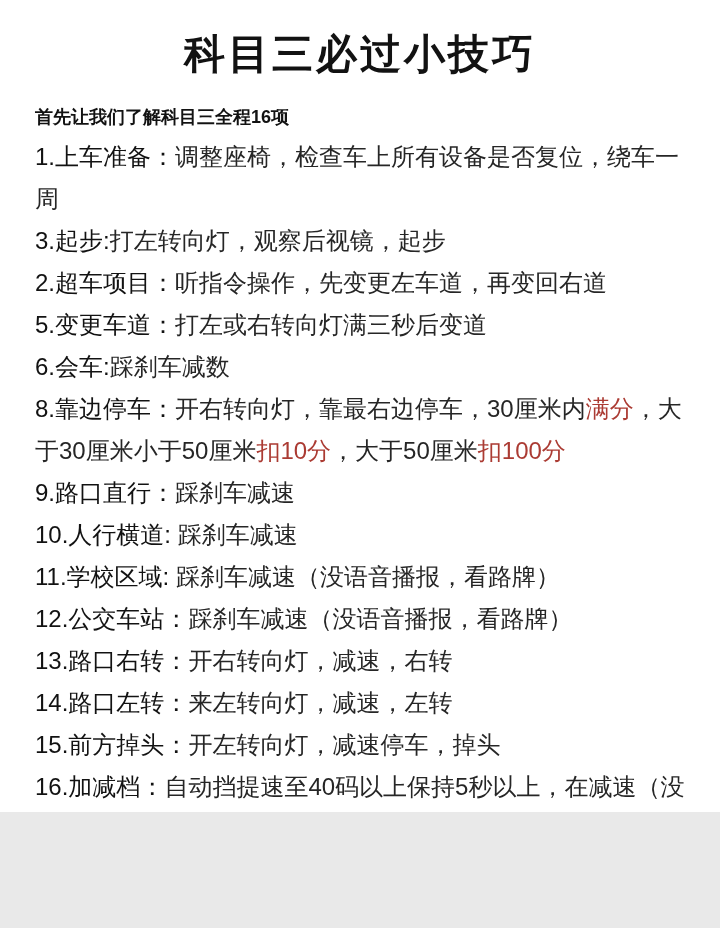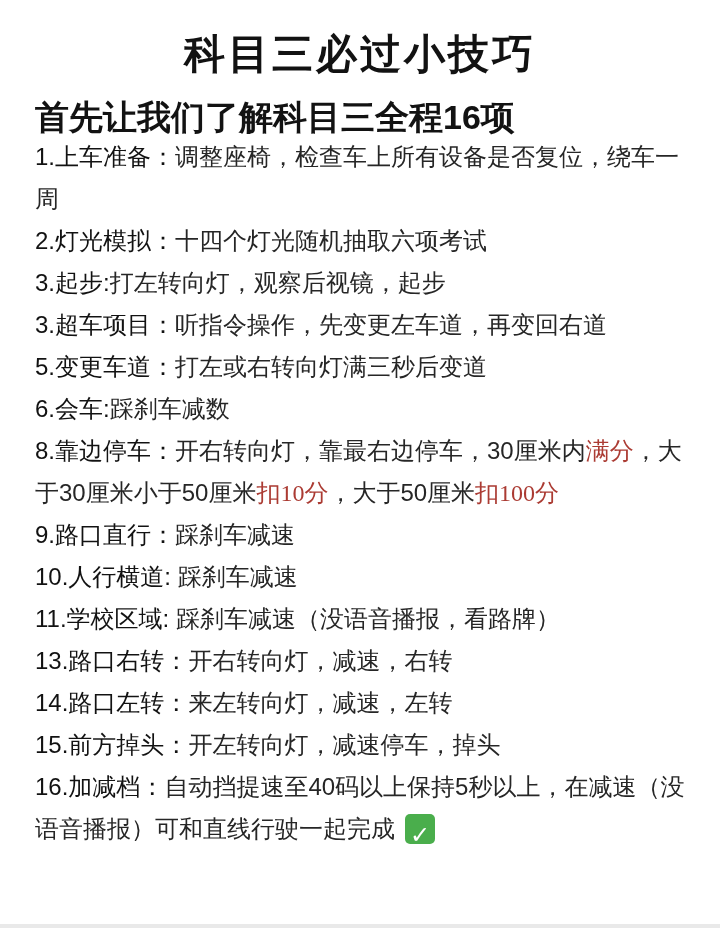"科目三必过小技巧" .page { height: 924px -> 812px }
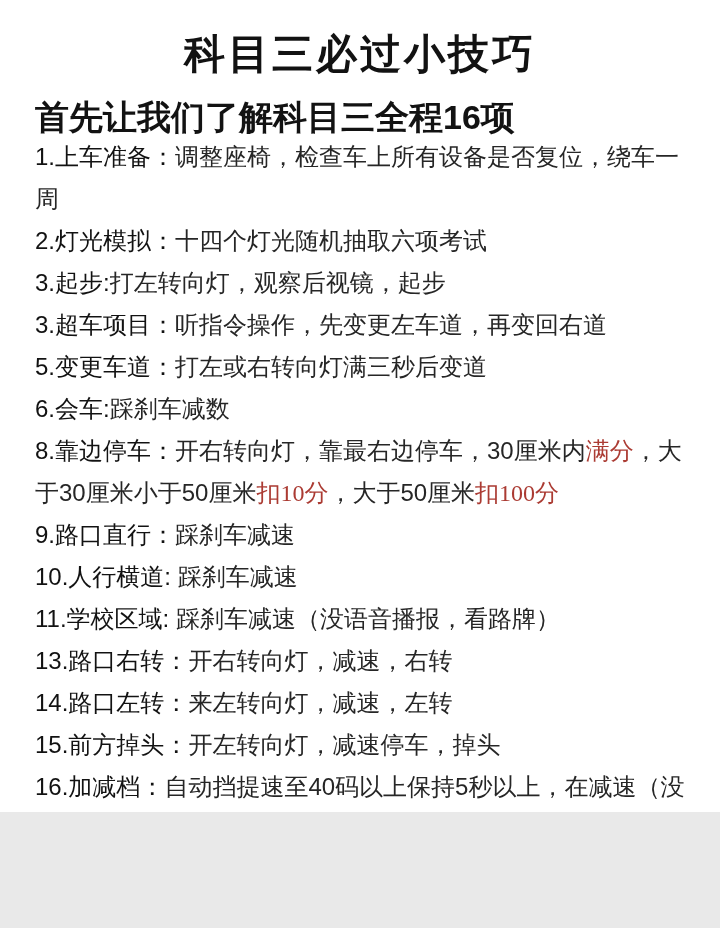"首先让我们了解科目三全程16项" .subtitle { font-size: 34px -> 18px }
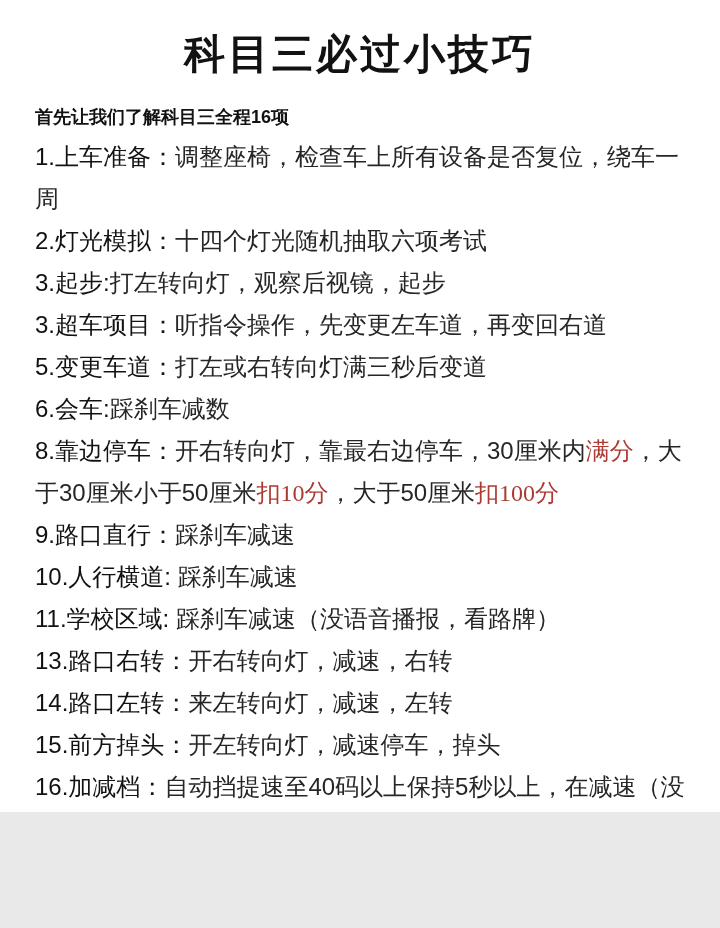"2.灯光模拟：十四个灯光随机抽取六项考试" div.row { html: <div><span>2.灯光模拟：</span><span>十四个灯光随机抽取六项考试</span></div> -> none }
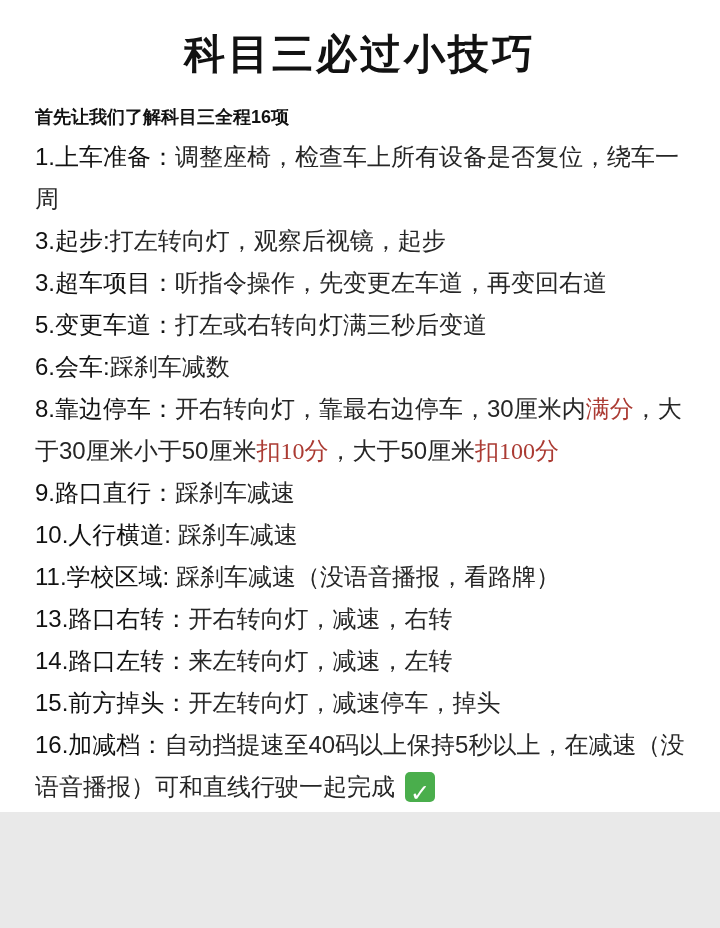"3.超车项目：" span.lbl { text: 3 -> 2 }
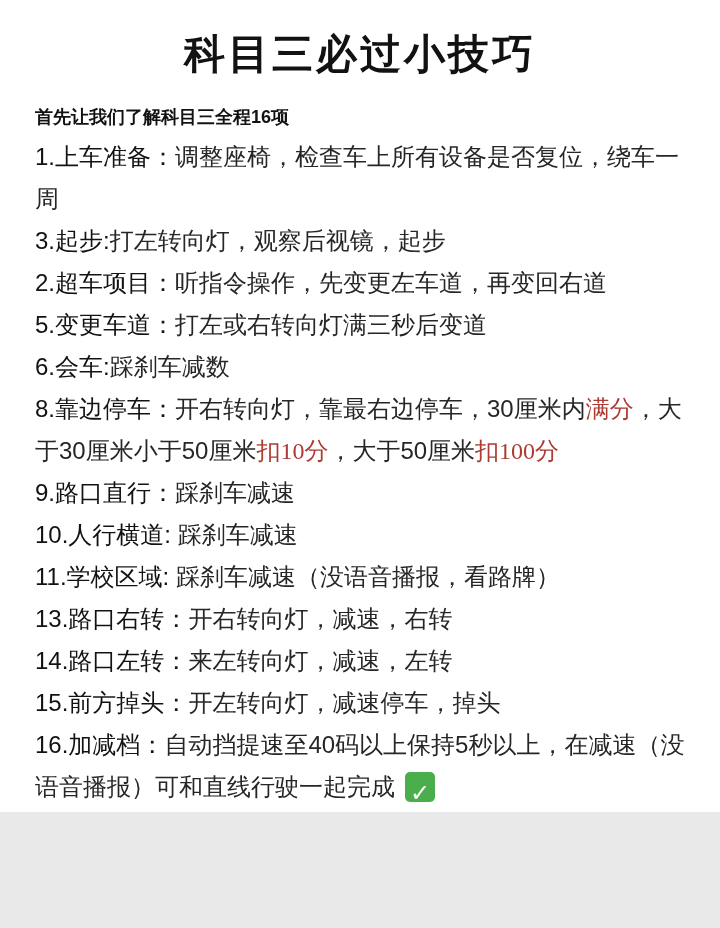"满分" .red { font-family: Liberation Serif, serif -> none }
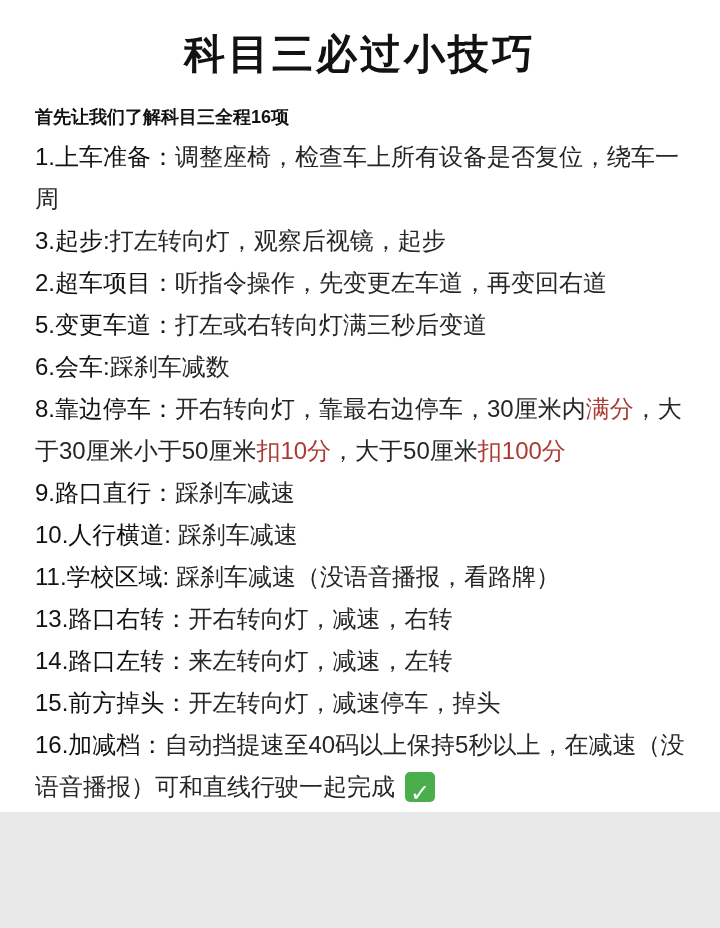"12.公交车站：踩刹车减速（没语音播报，看路牌）" div.row { html: none -> <div><span>12.公交车站：</span><span>踩刹车减速（没语音播报，看路牌）</span></div> }
